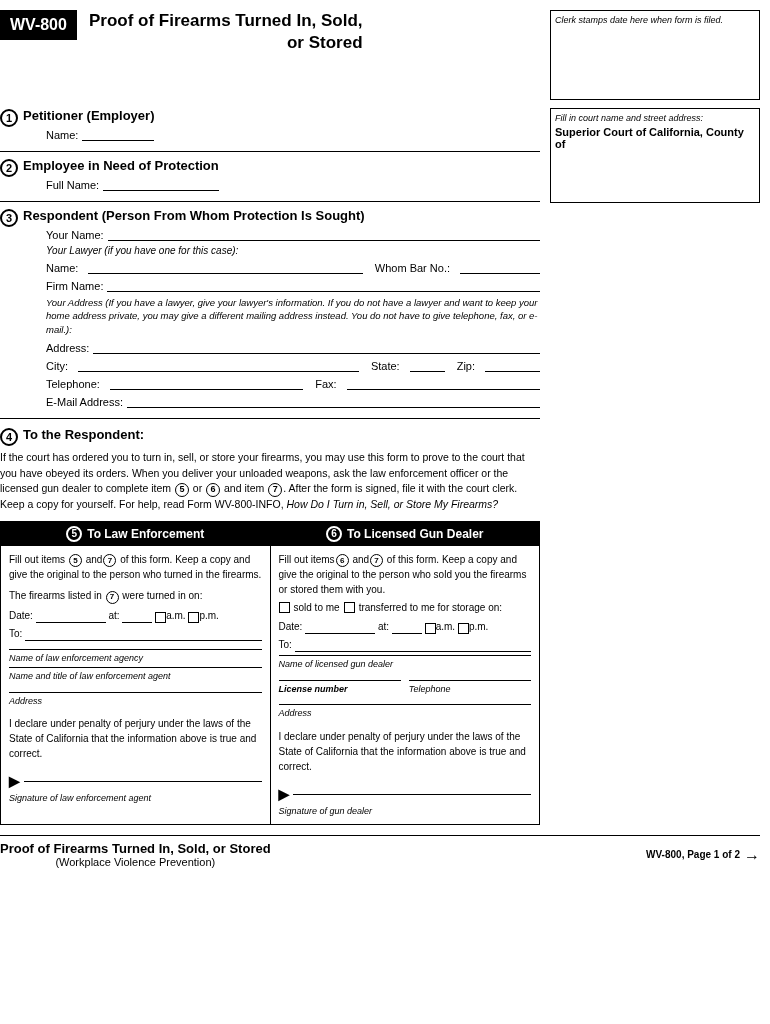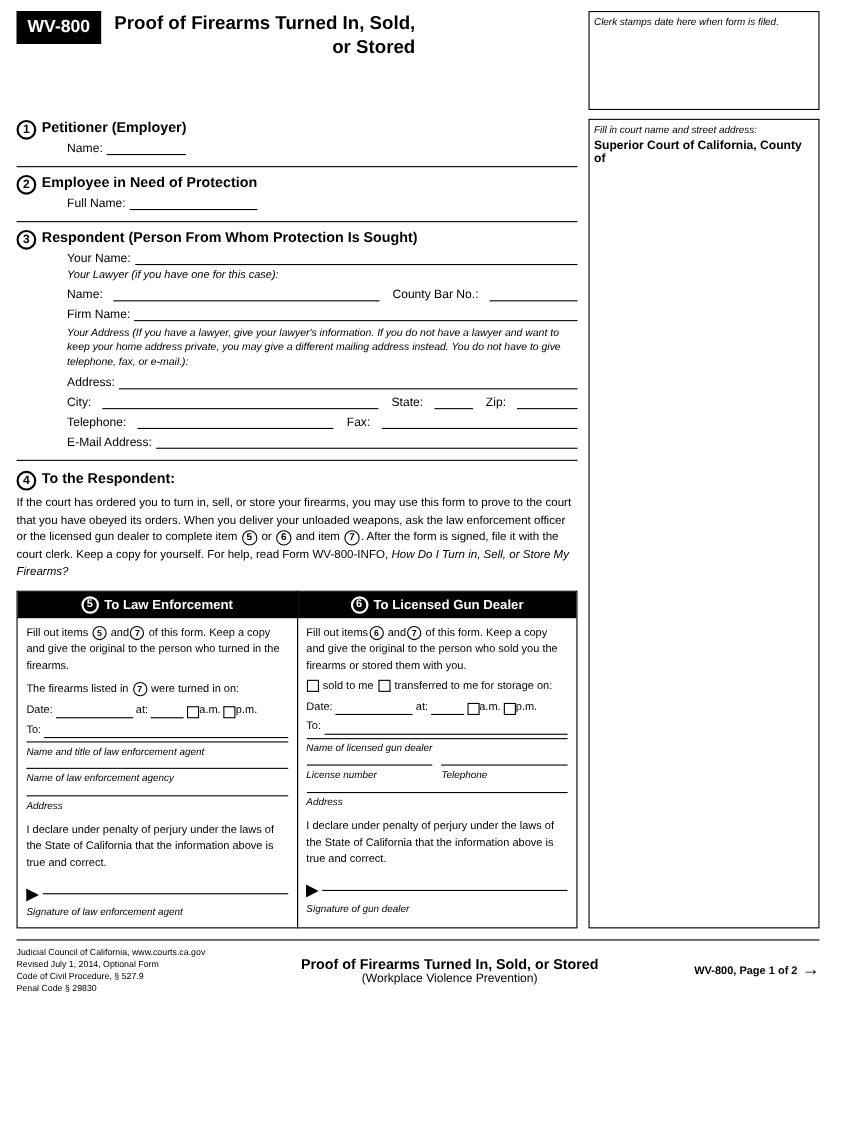"WV-800" .page { padding: 10px 15px -> 10px 0 }
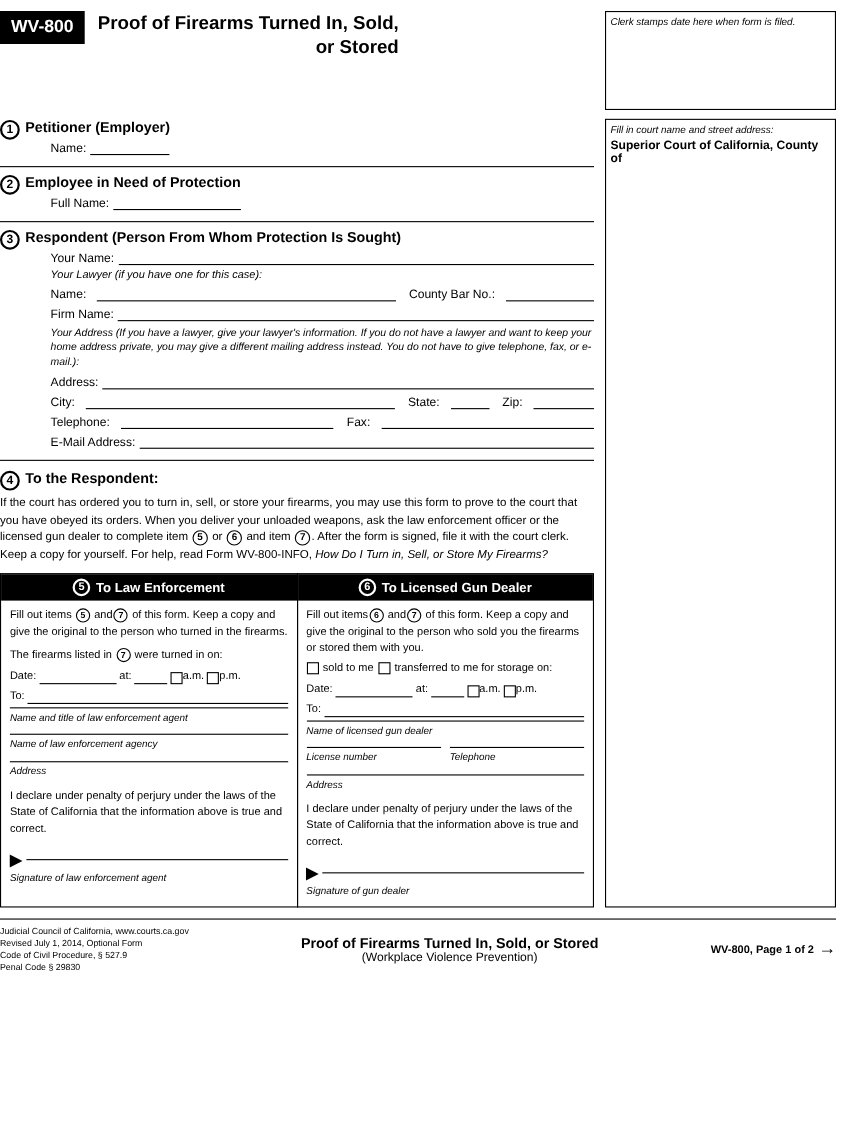"Fill in court name and" .right-col { flex-direction: none -> column }
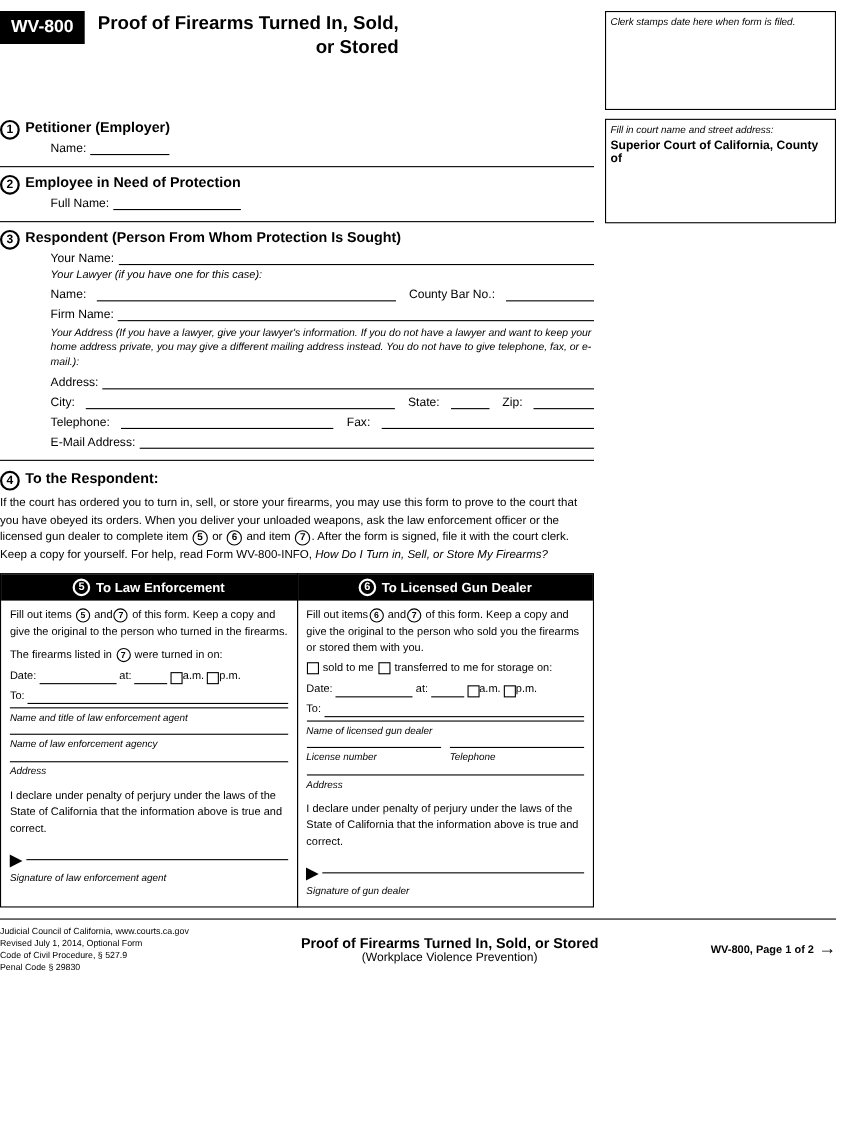"County Bar No.:" span.field-label { text: County -> Whom }
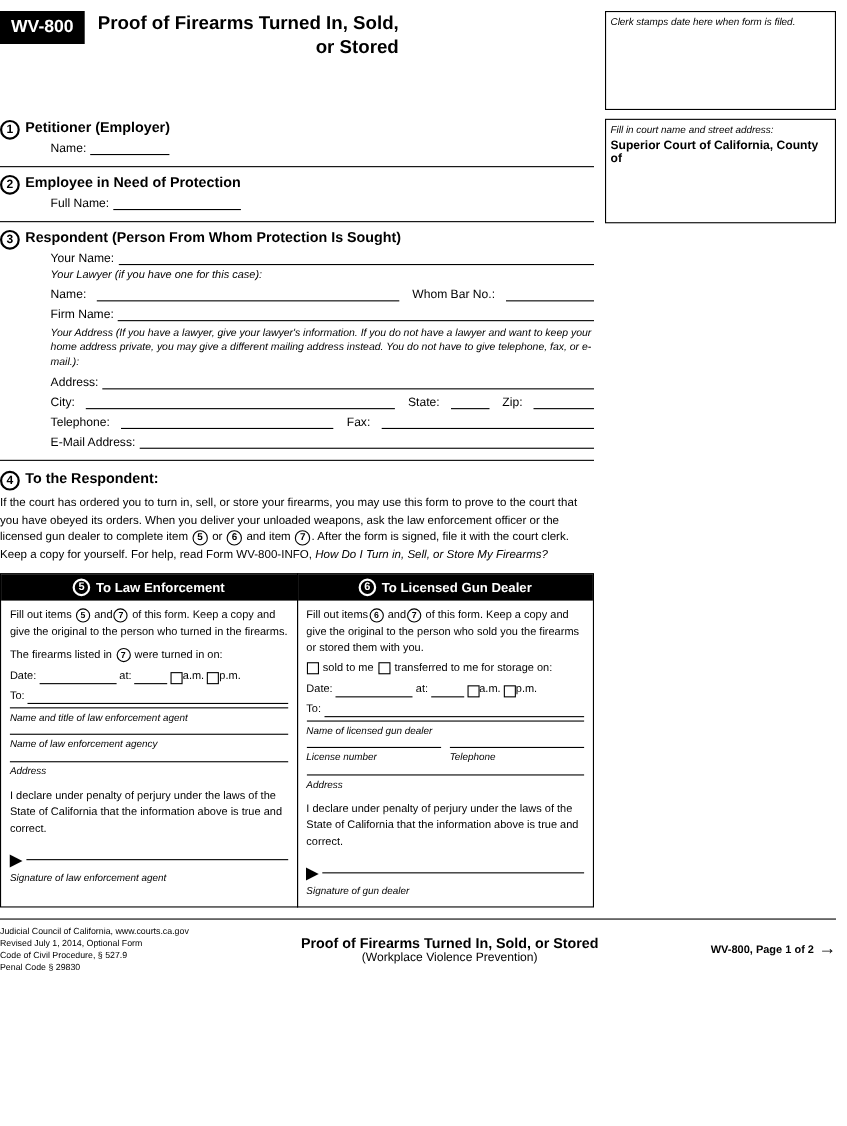"Name and title of law" div { order: before "Name of law enforcement agency" -> after "Name of law enforcement agency" }
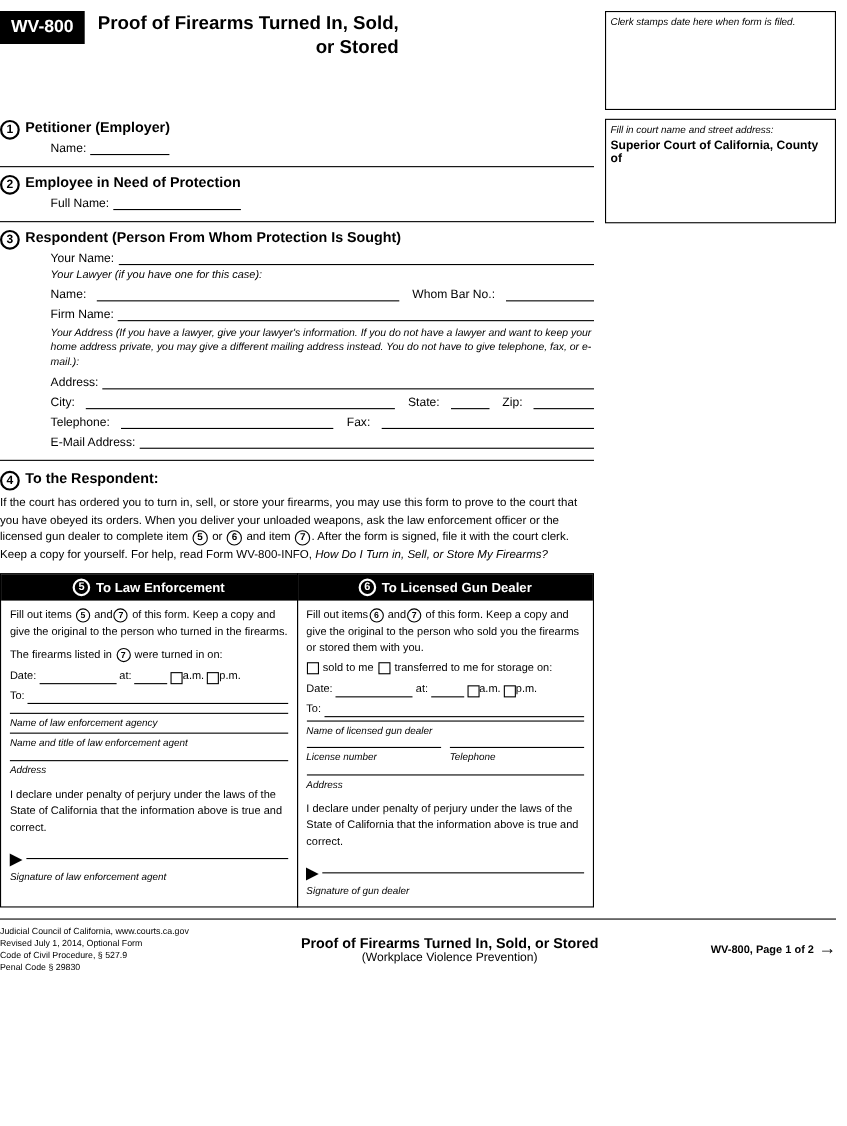"License number" div { font-weight: none -> bold }
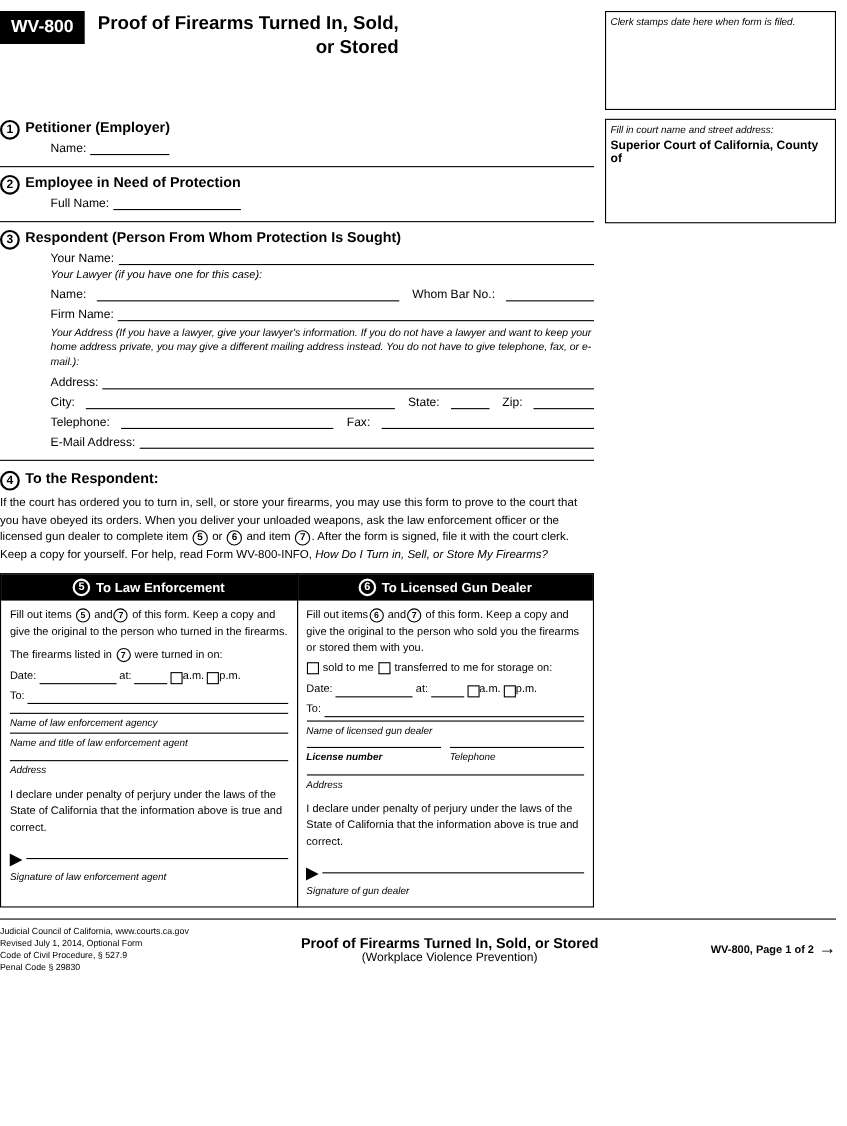"Judicial Council of California," div.footer-left { html: <div> <div>Judicial Council of California, www.courts.ca.gov</div> <div>Revised July 1, 2014, Optional Form</div> <div>Code of Civil Procedure, § 527.9</div> <div>Penal Code § 29830</div> </div> -> none }
